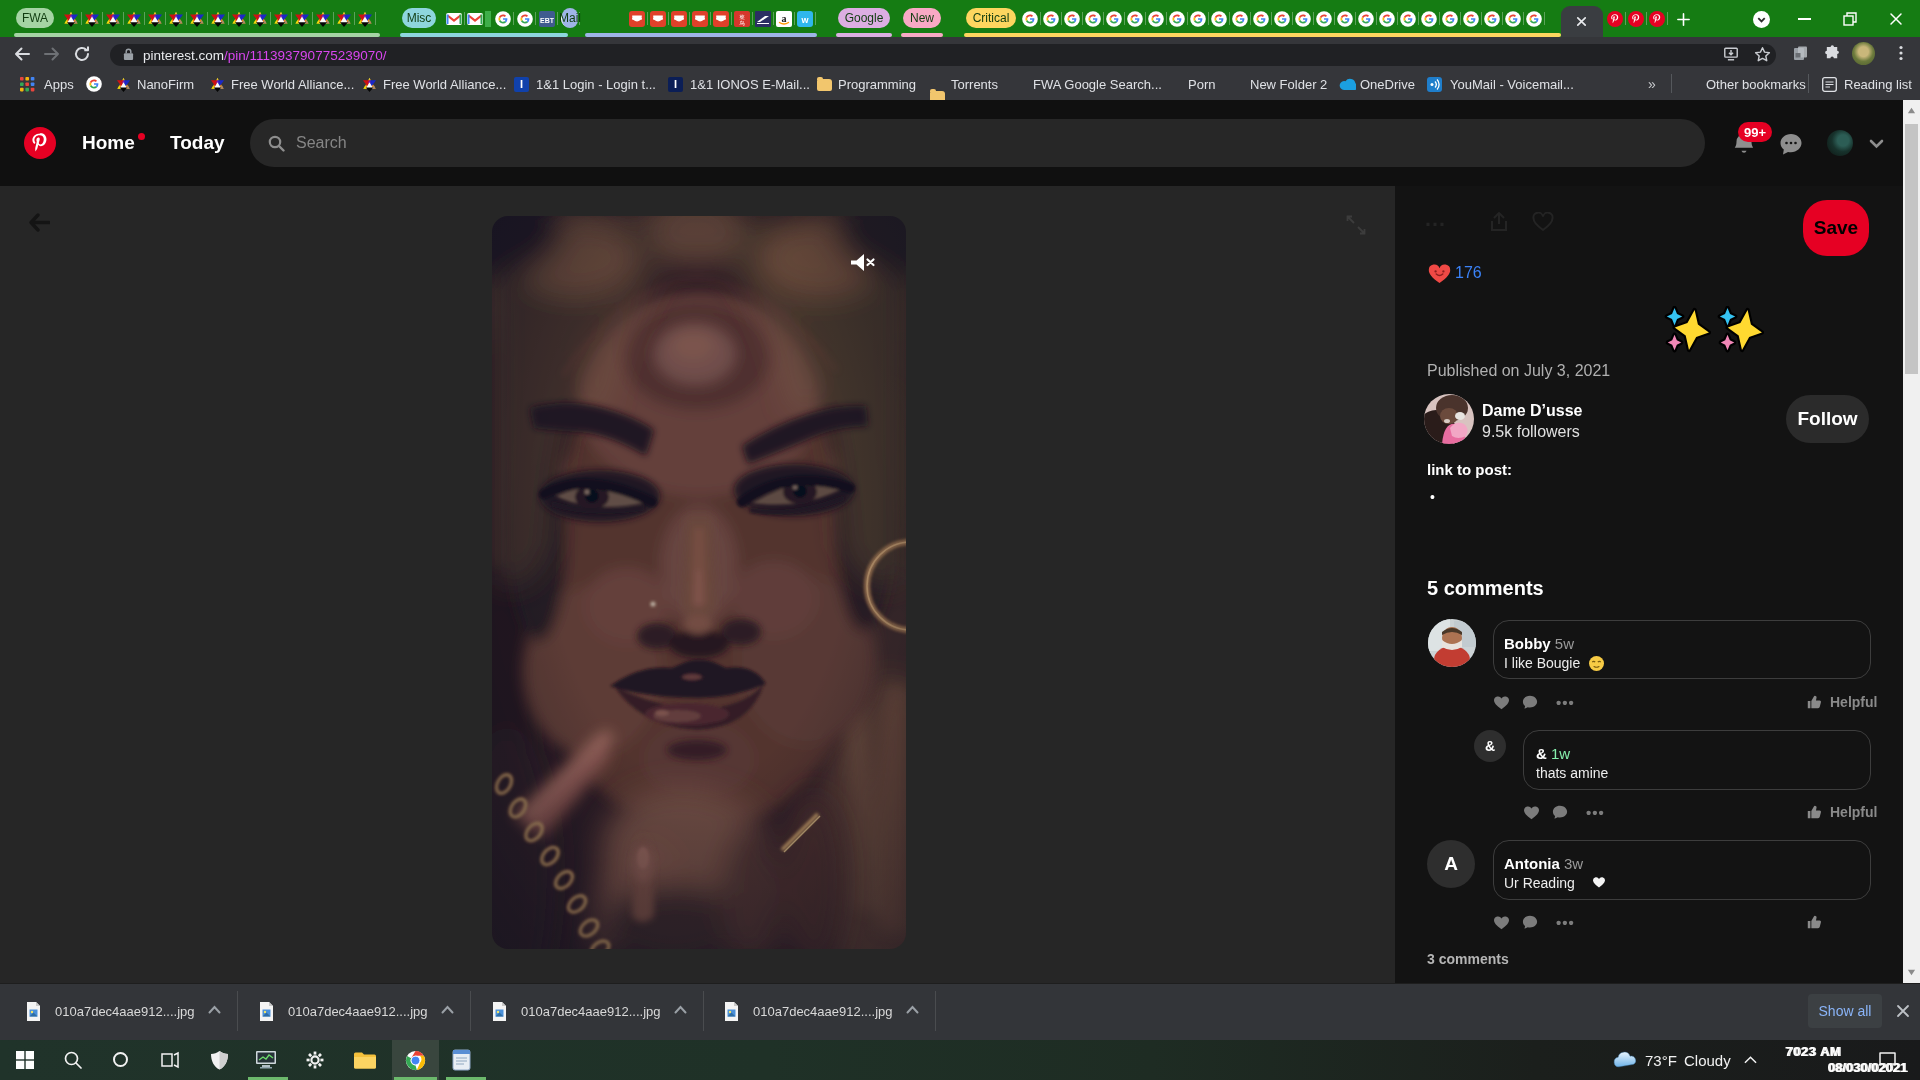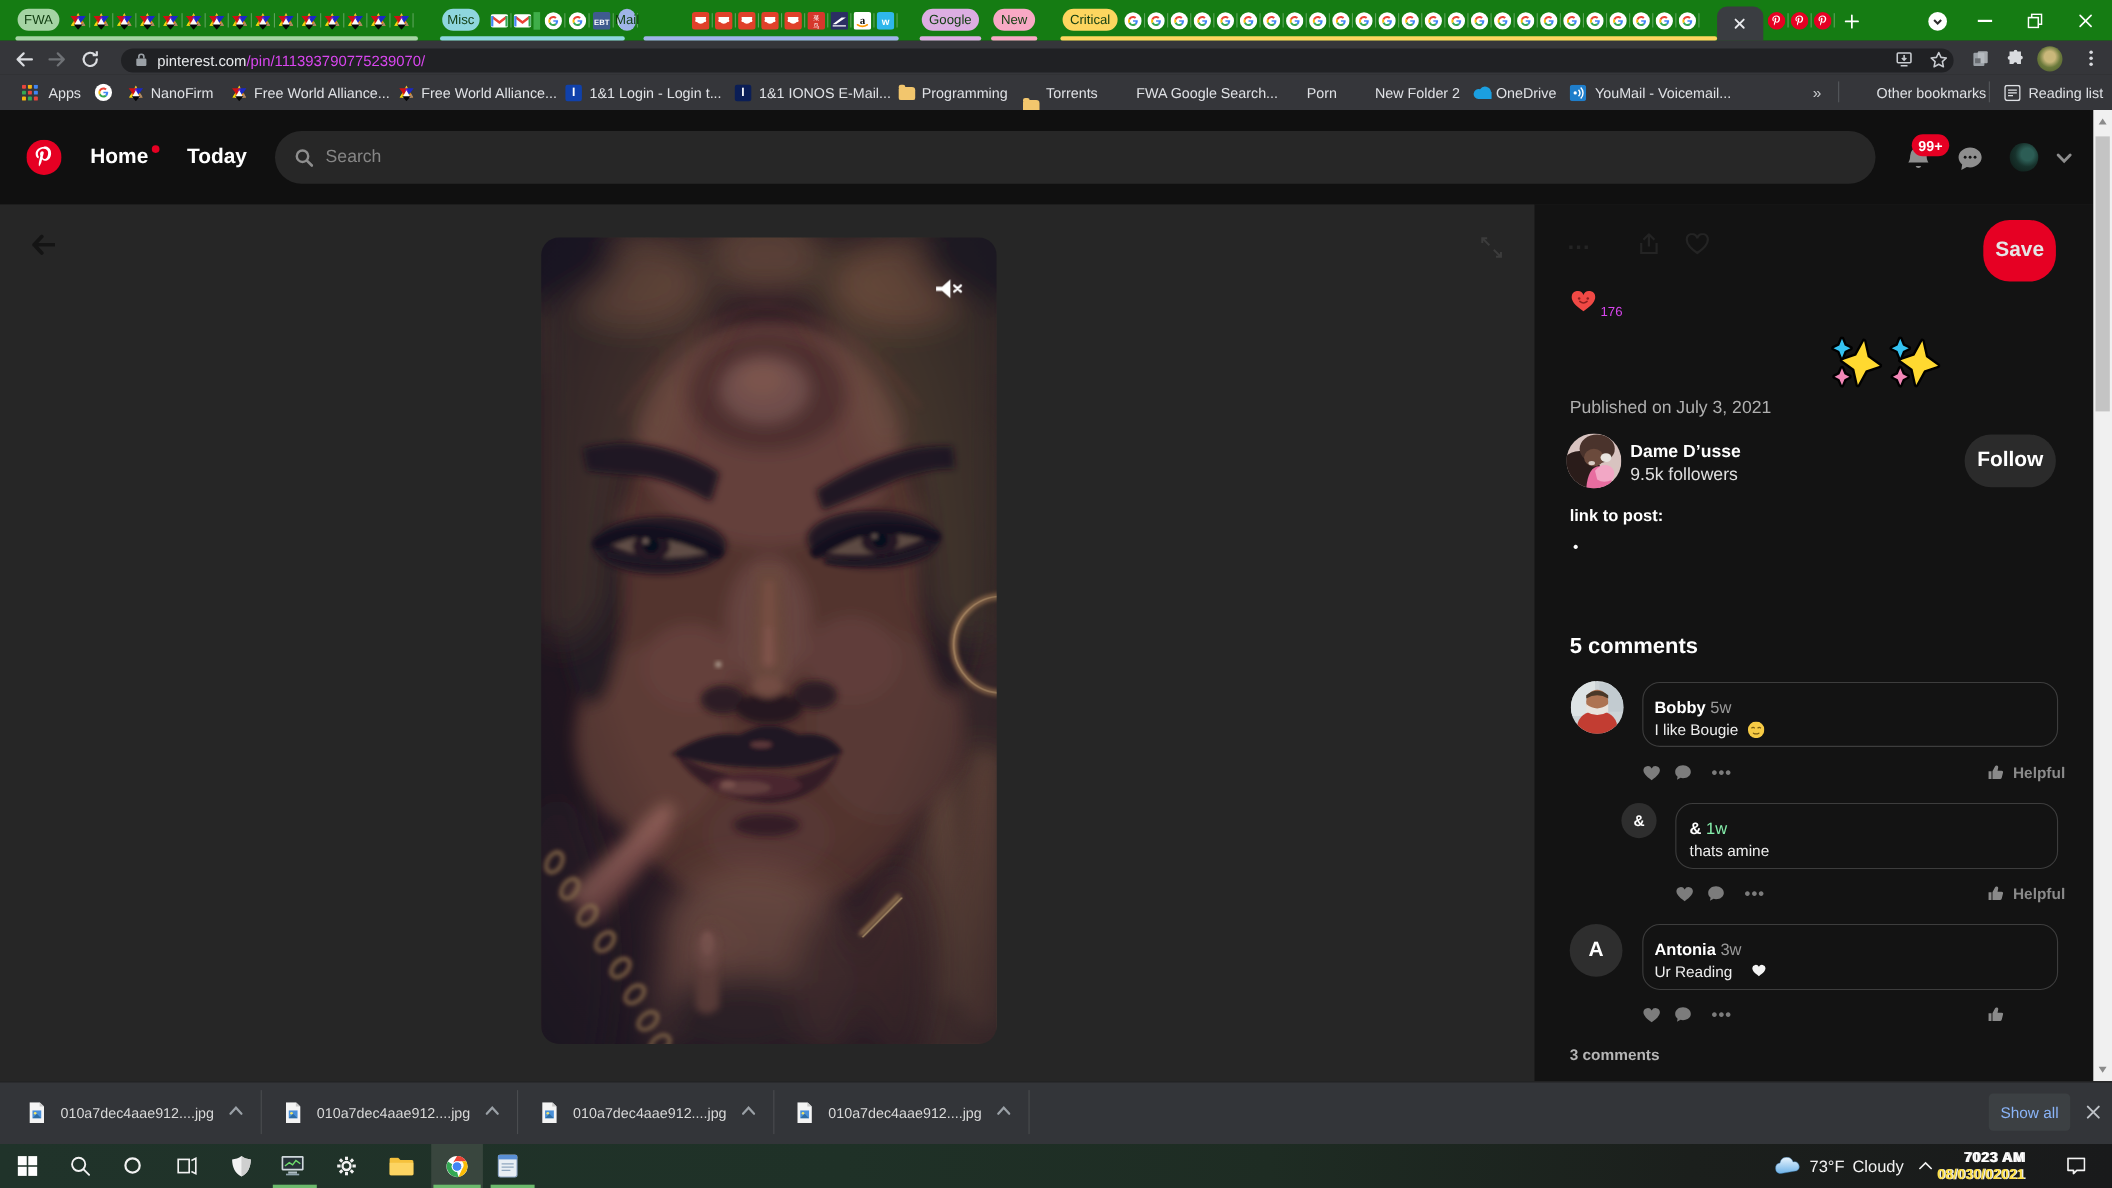"Save" div.abs { color: #e5e5e5 -> #000000 }
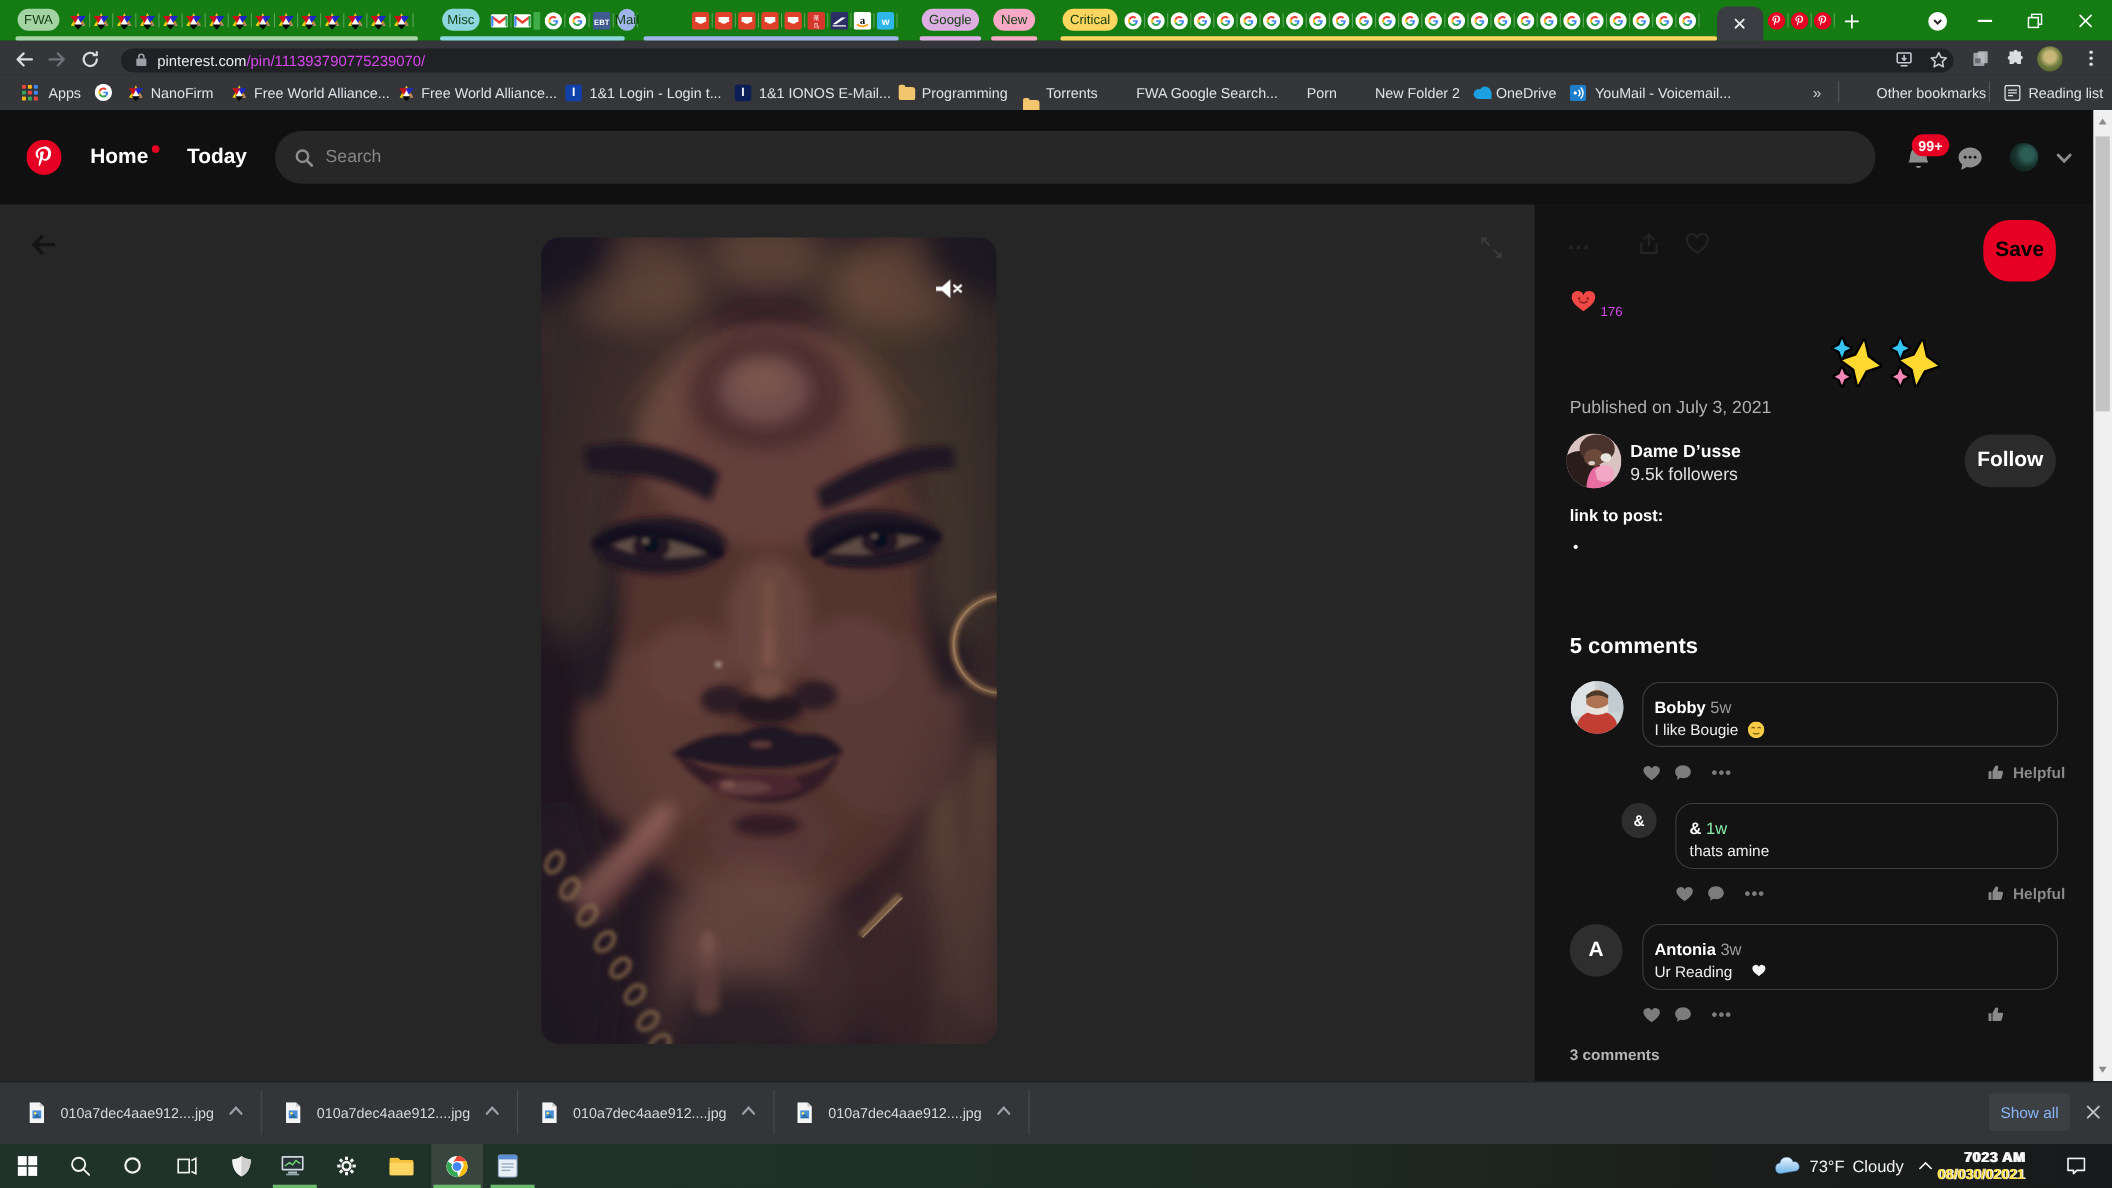"176" div.abs { color: #d946ef -> #3b82f6; font-size: 12px -> 16px; top: 276px -> 264px }
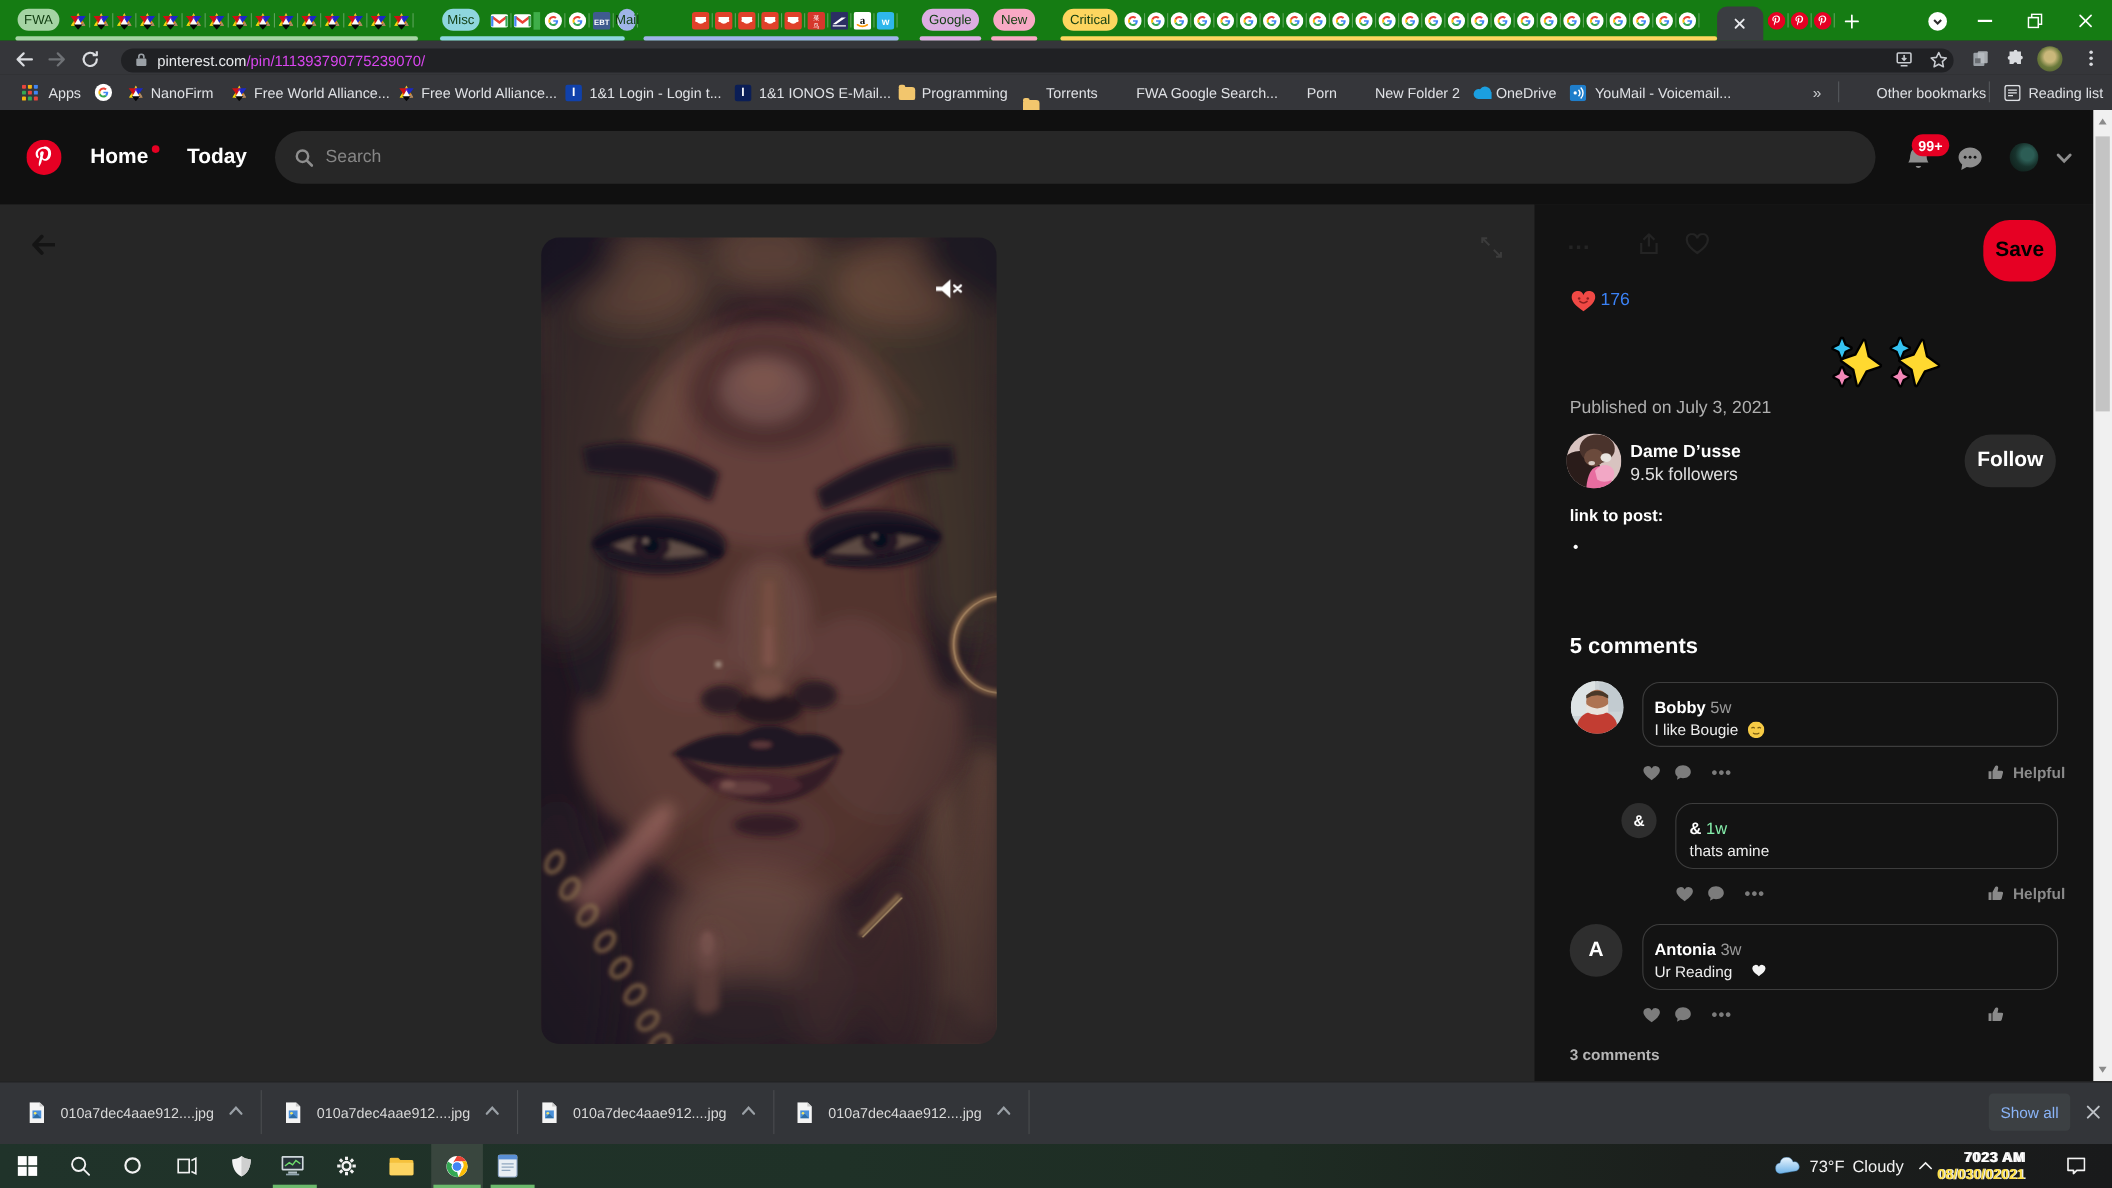"08/030/02021" div.abs { color: #fde047 -> #ffffff; left: 1761px -> 1803px; text-align: left -> right }
